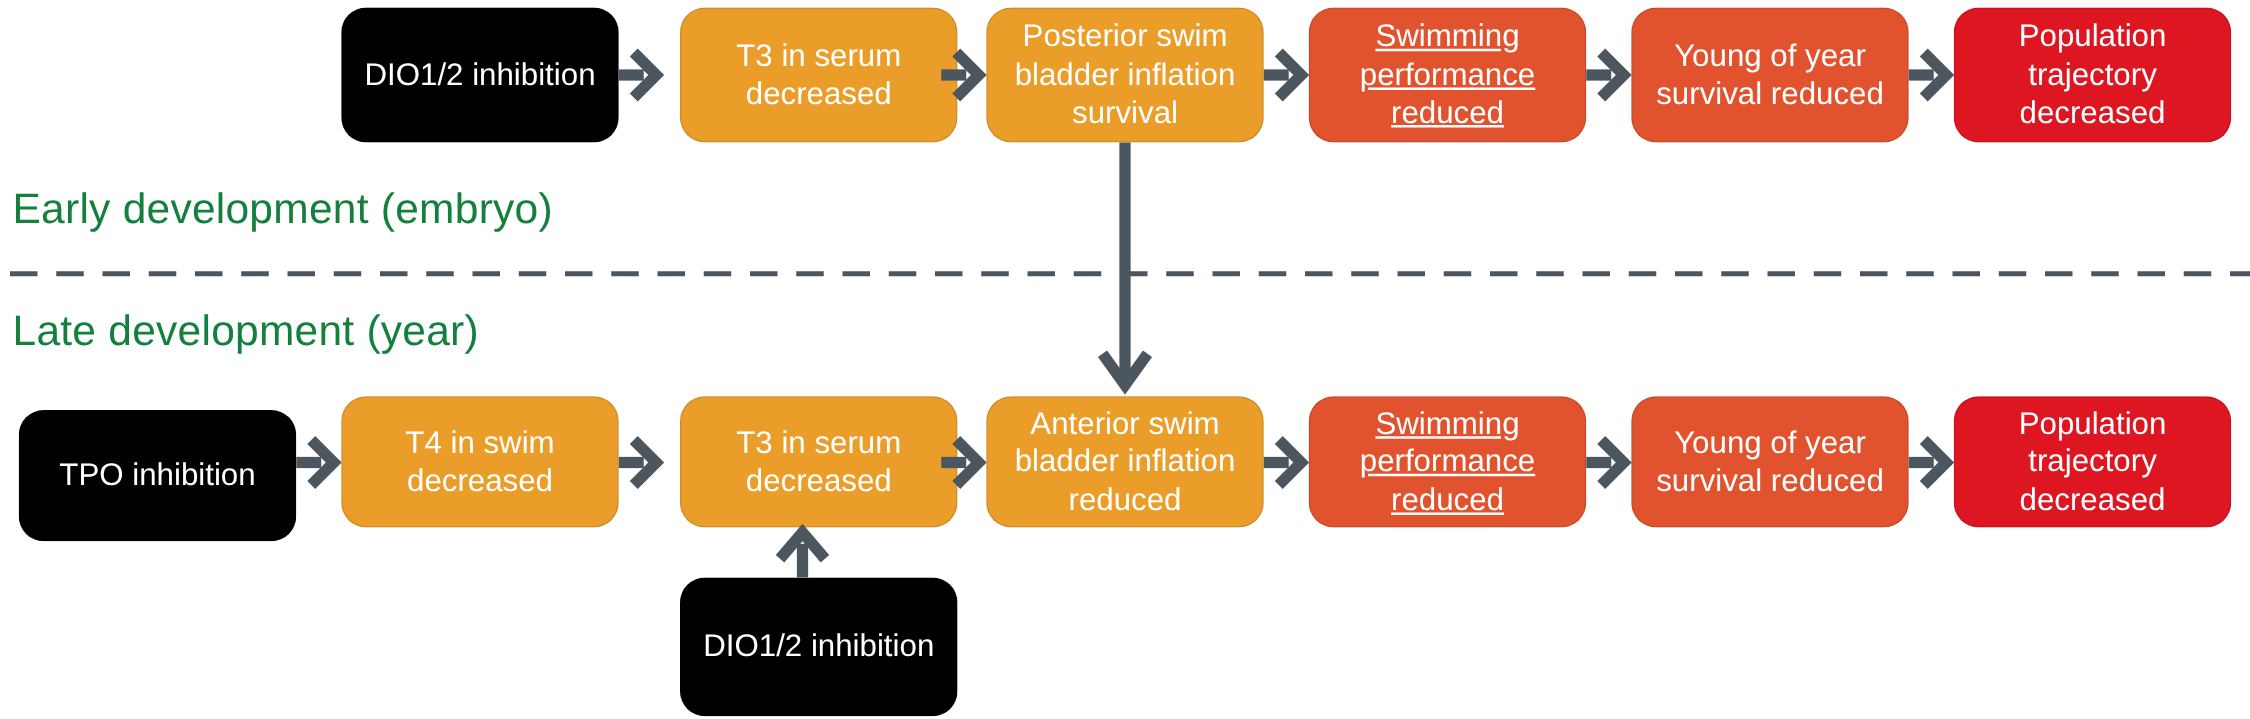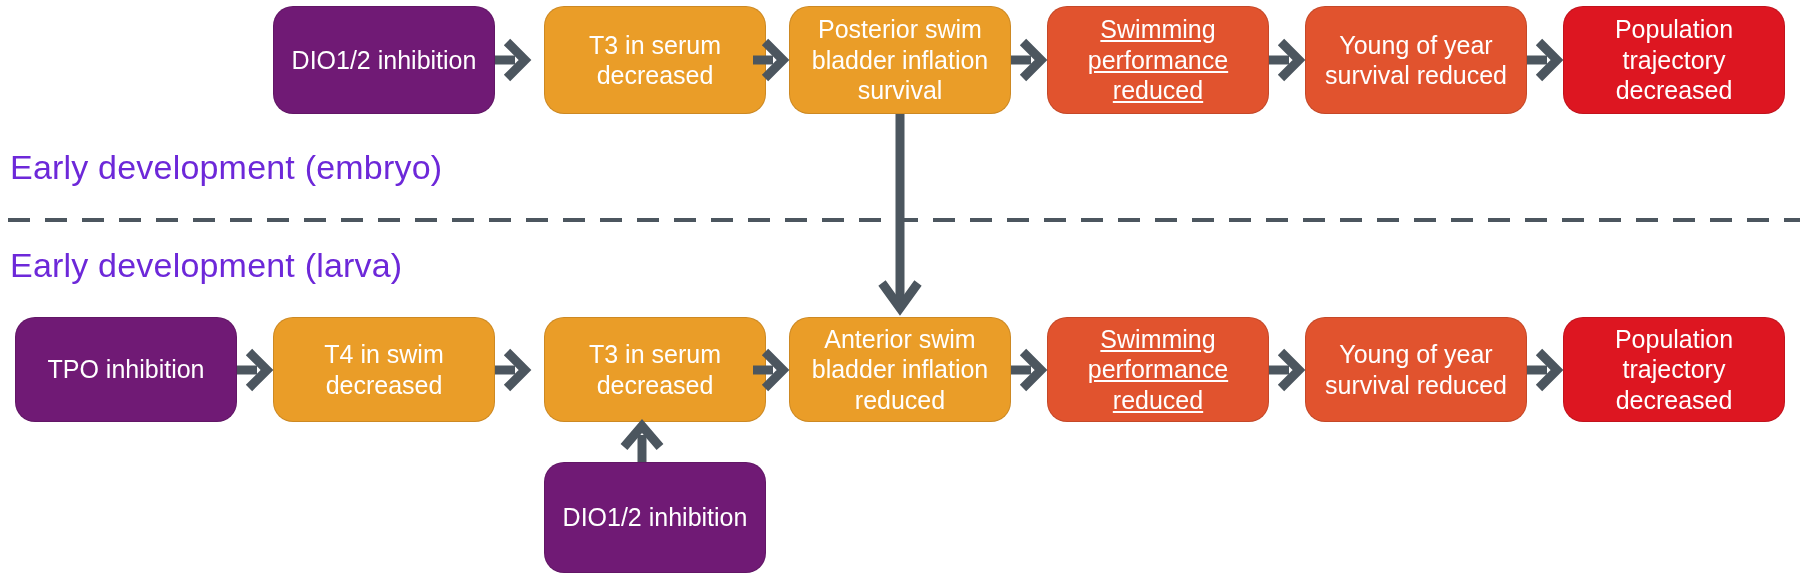"DIO1/2 inhibition" .green { background: #701a75 -> #000000 }
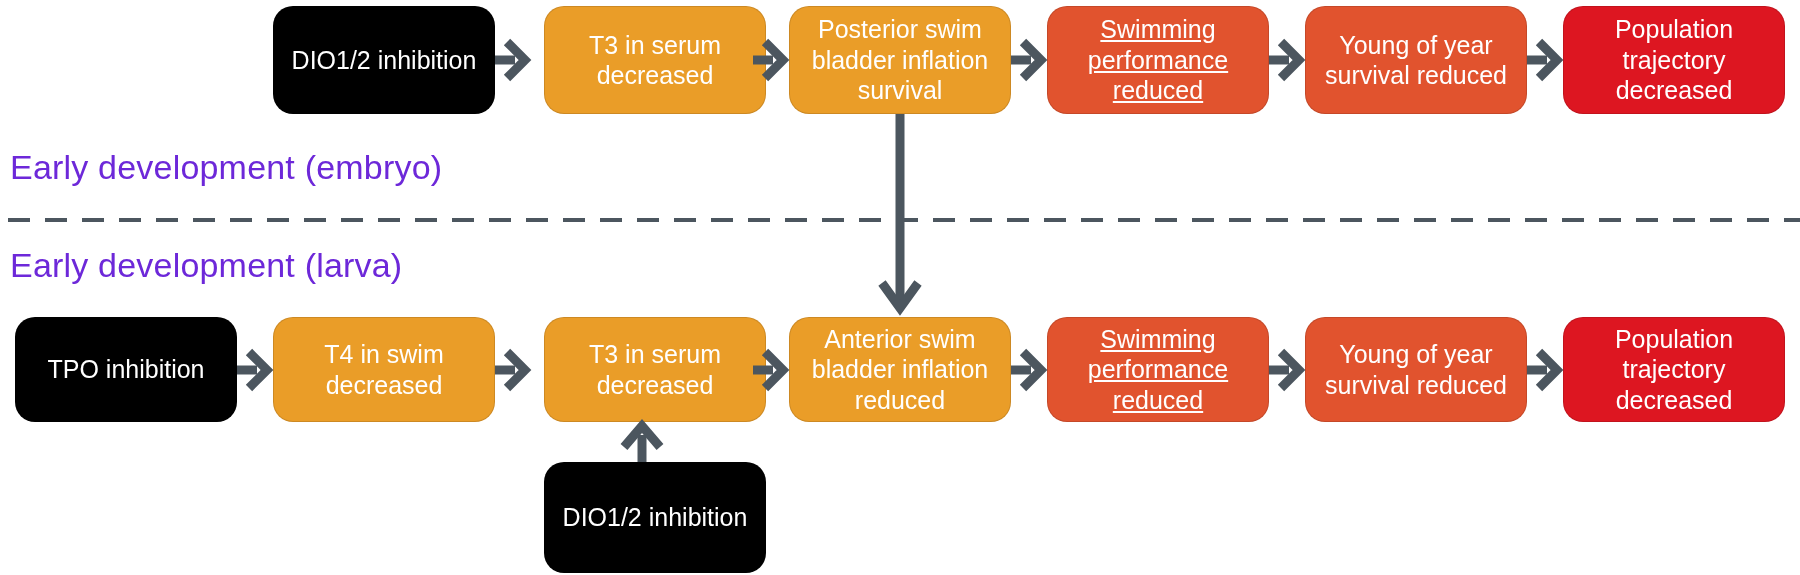"Early development (embryo)" .section-label { color: #6d28d9 -> #15803d }
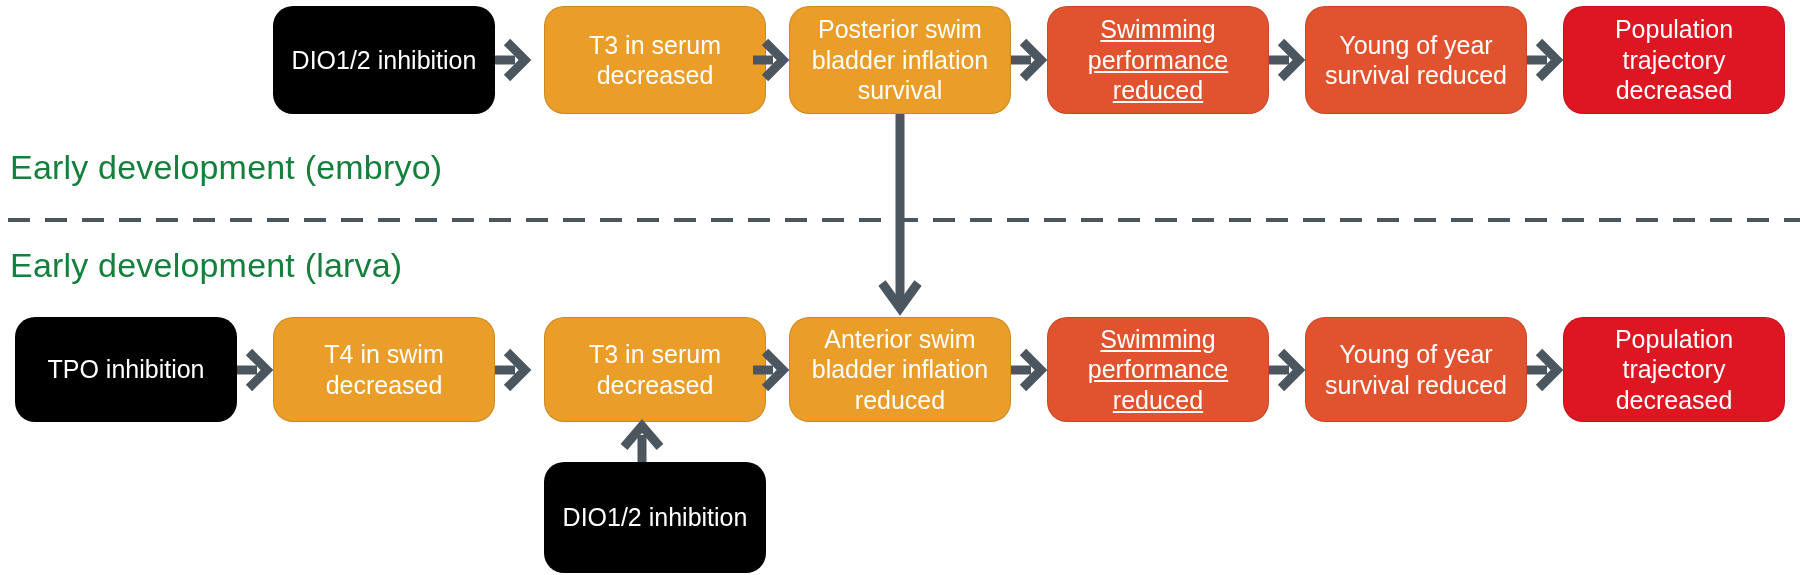"Early development (larva)" div.section-label { text: Early development (larva -> Late development (year }
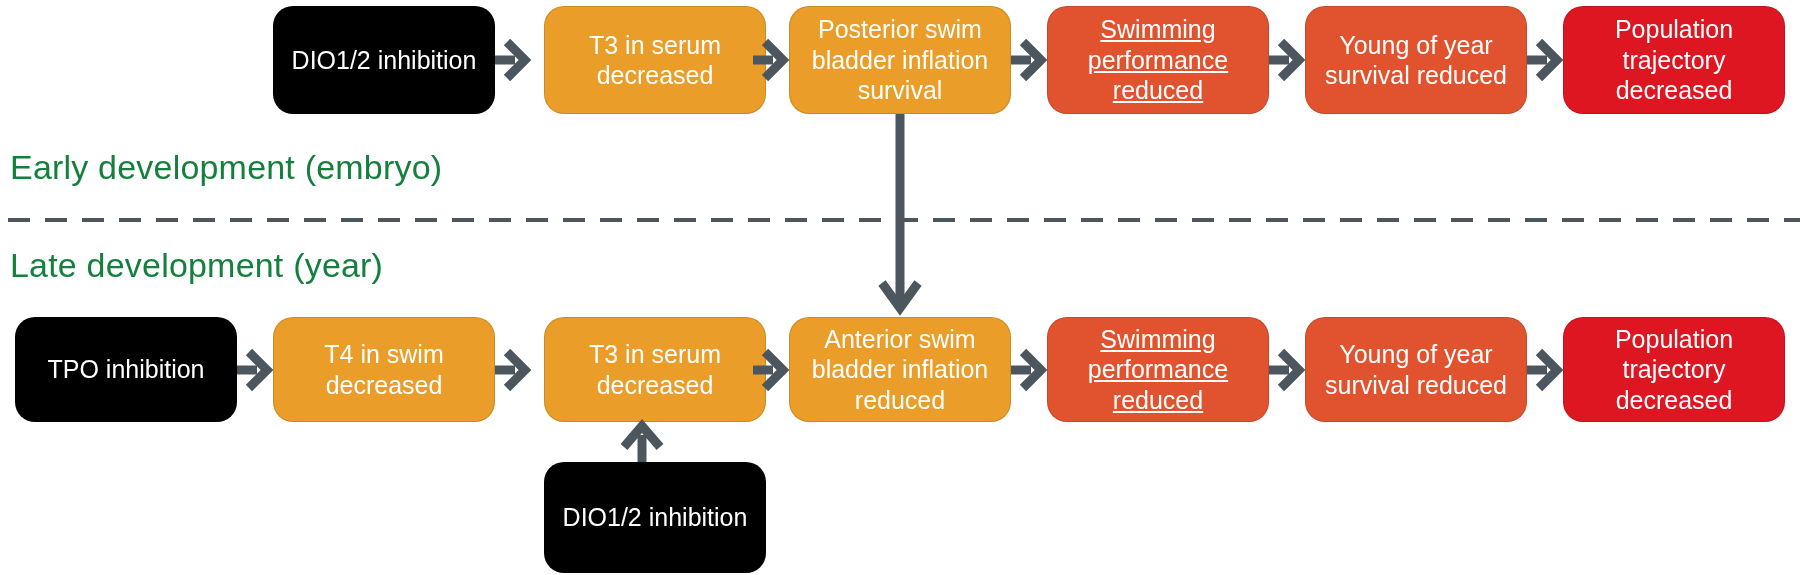"TPO inhibition" .c1 { margin-top: none -> 11px }
